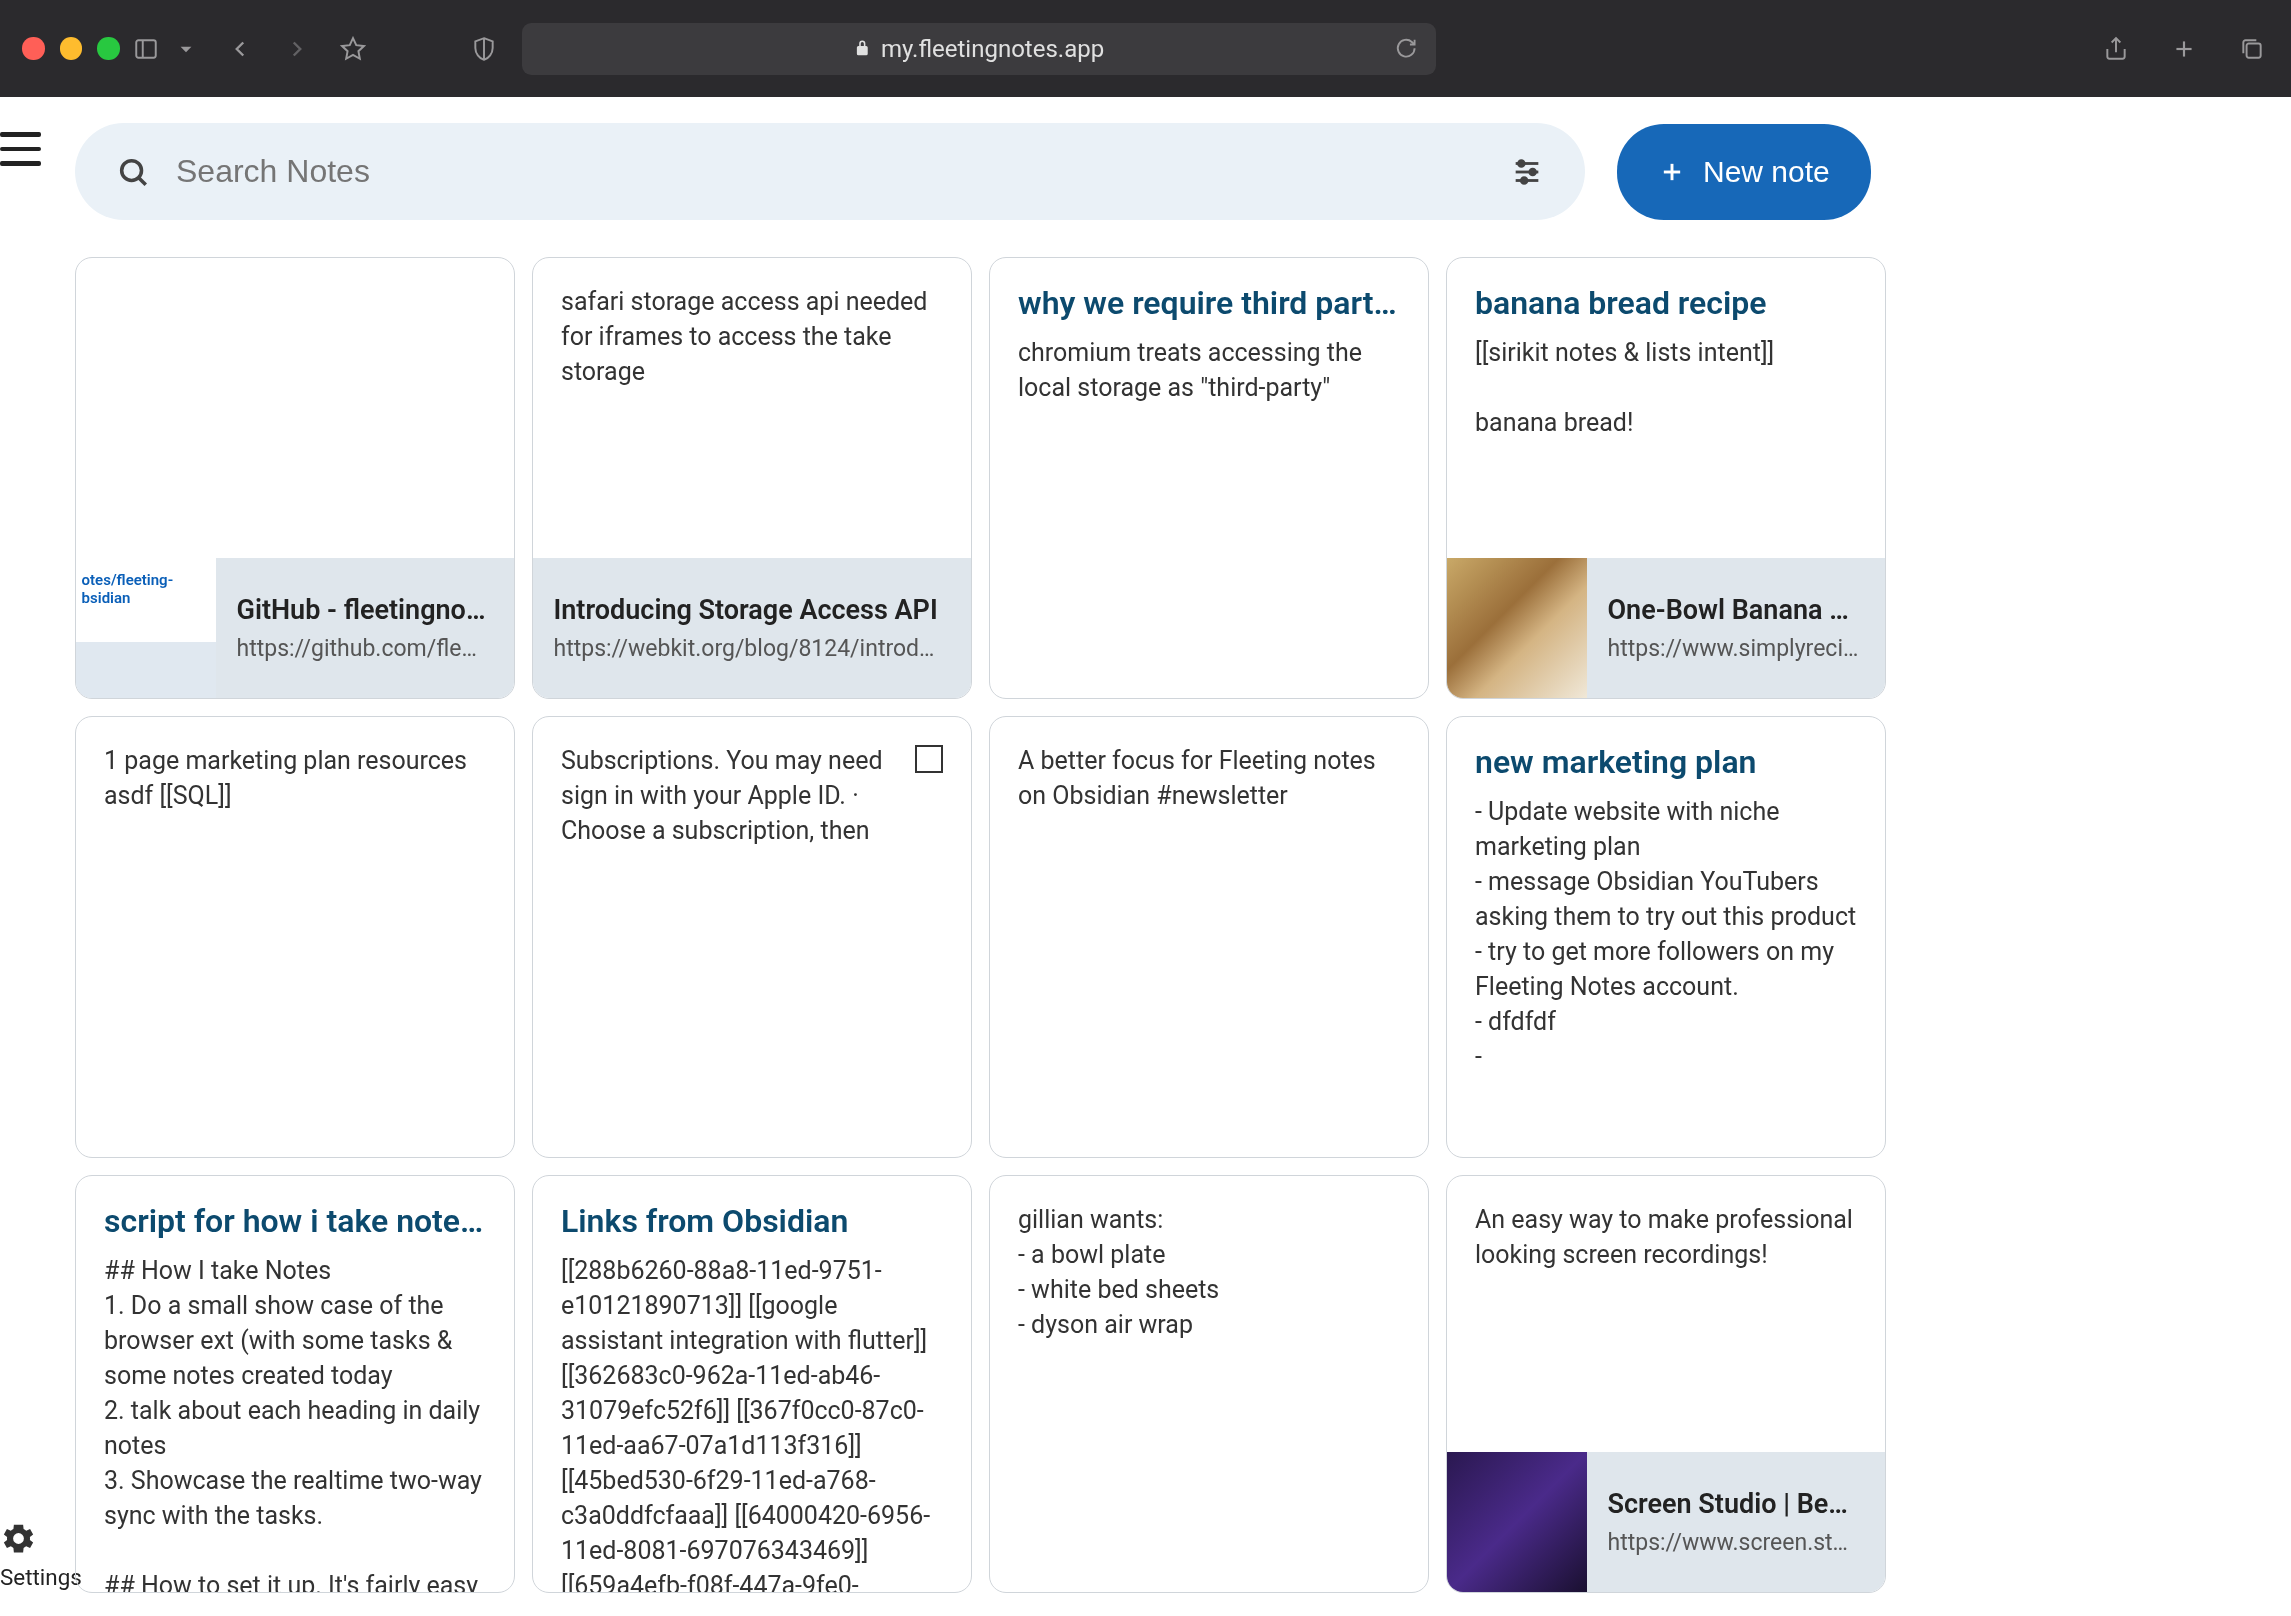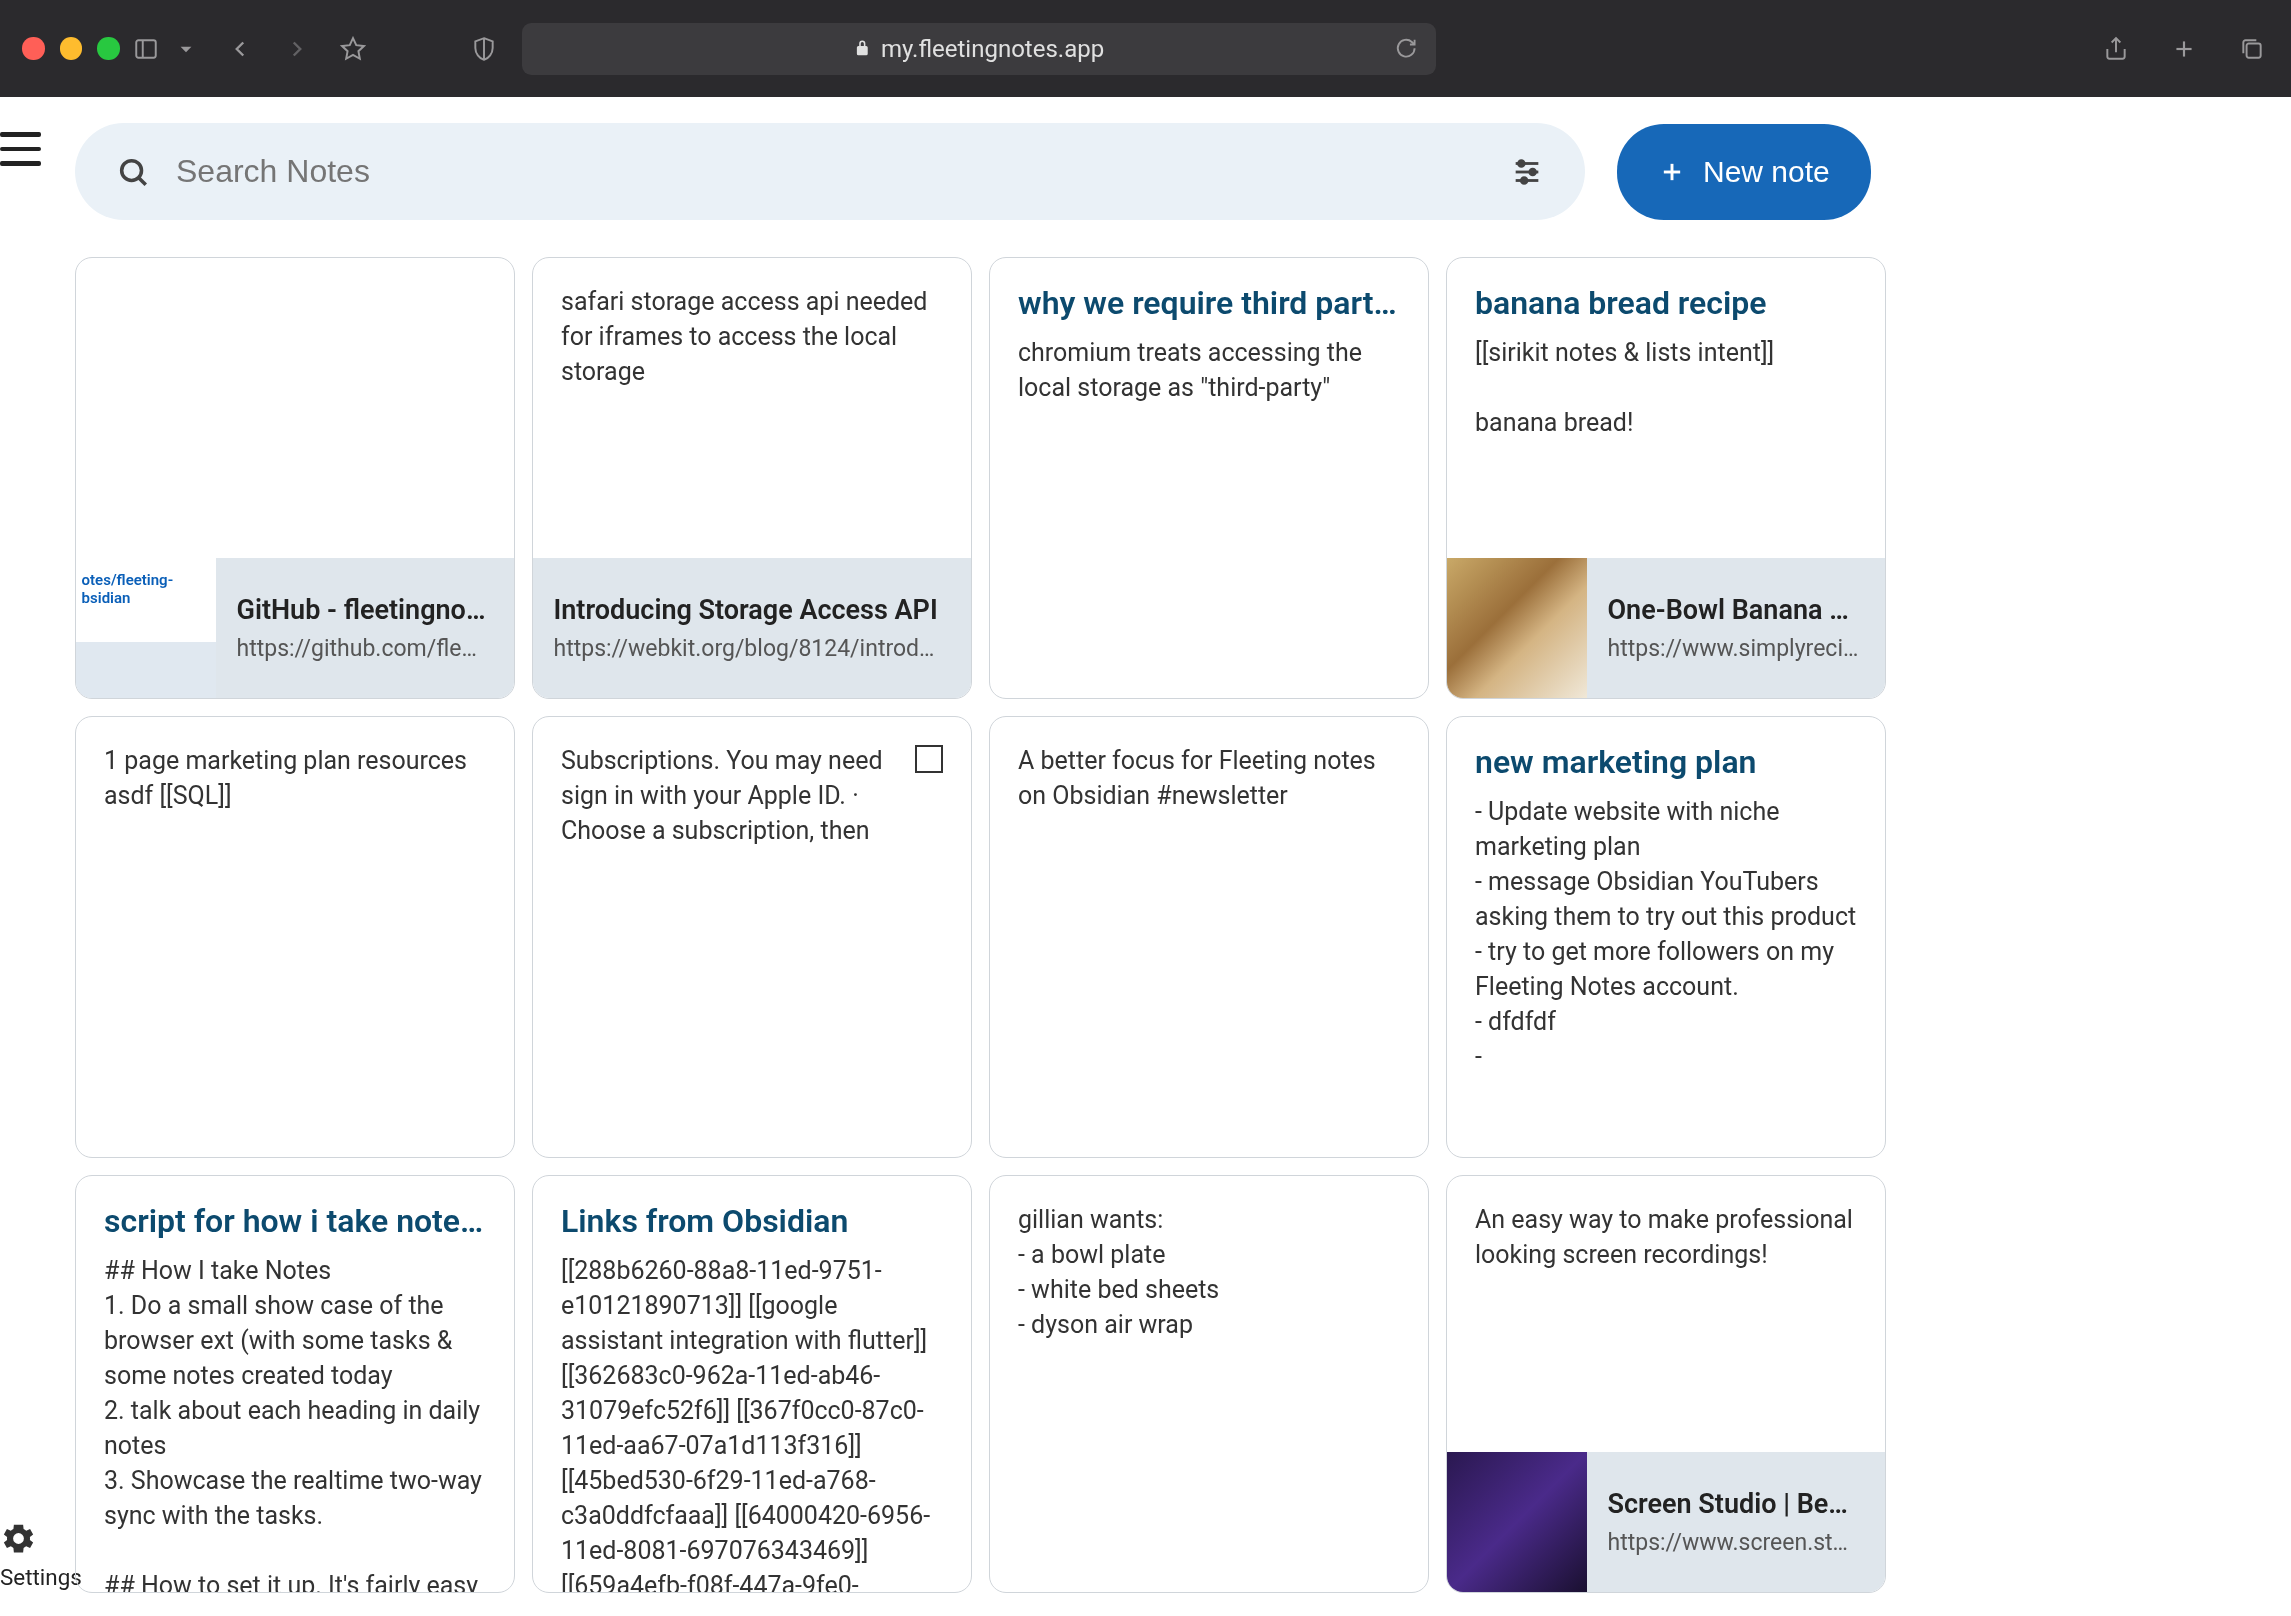"safari storage access api needed" div.note-text { text: local -> take }
